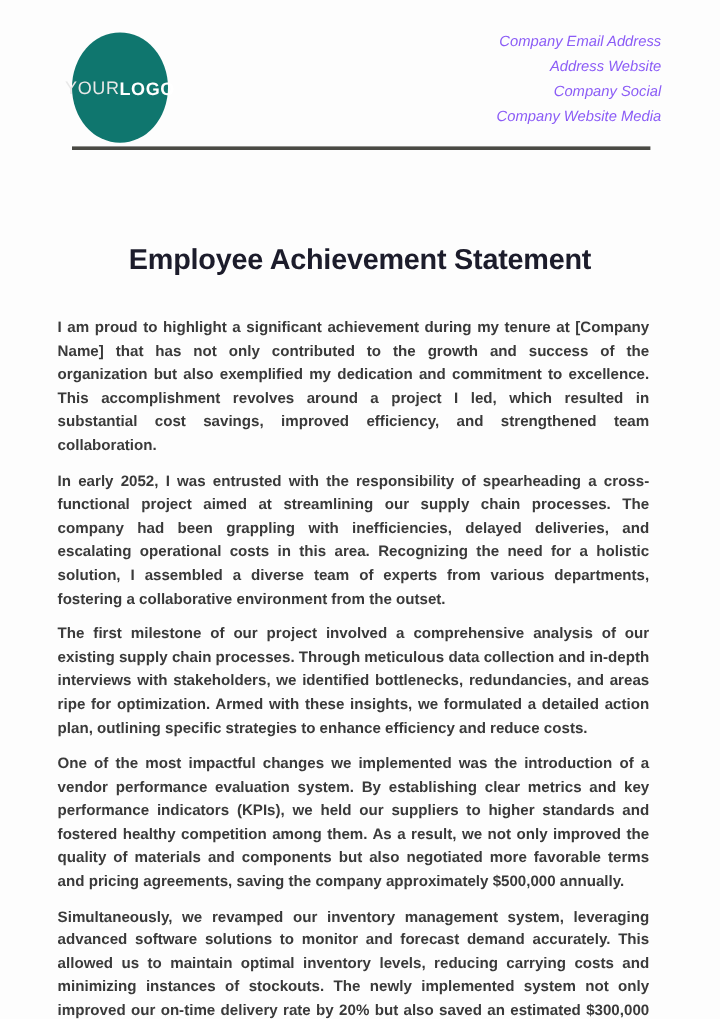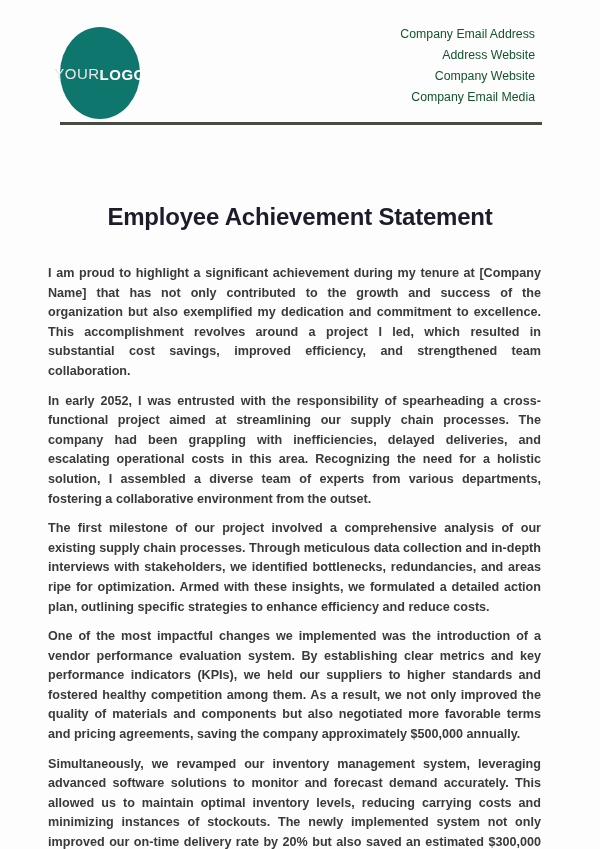"Company Email Address" .contact { color: #14532d -> #8b5cf6; font-style: none -> italic; right: 65px -> 49px }
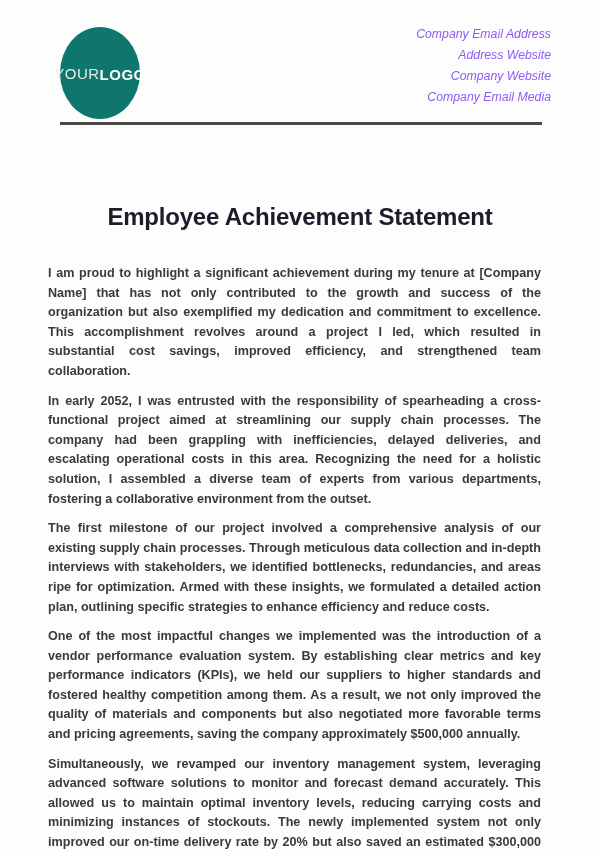"Company Website" div { text: Website -> Social }
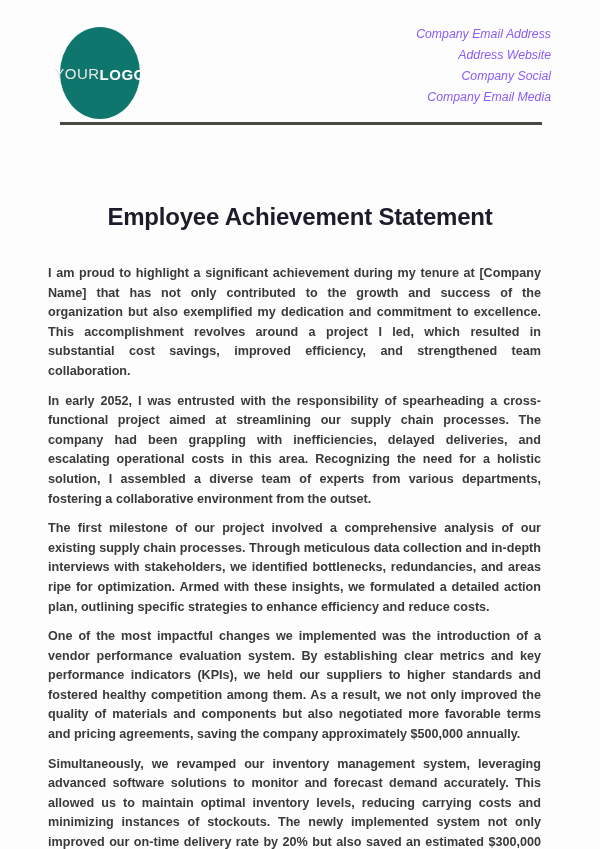"Company Email Media" div { text: Email -> Website }
